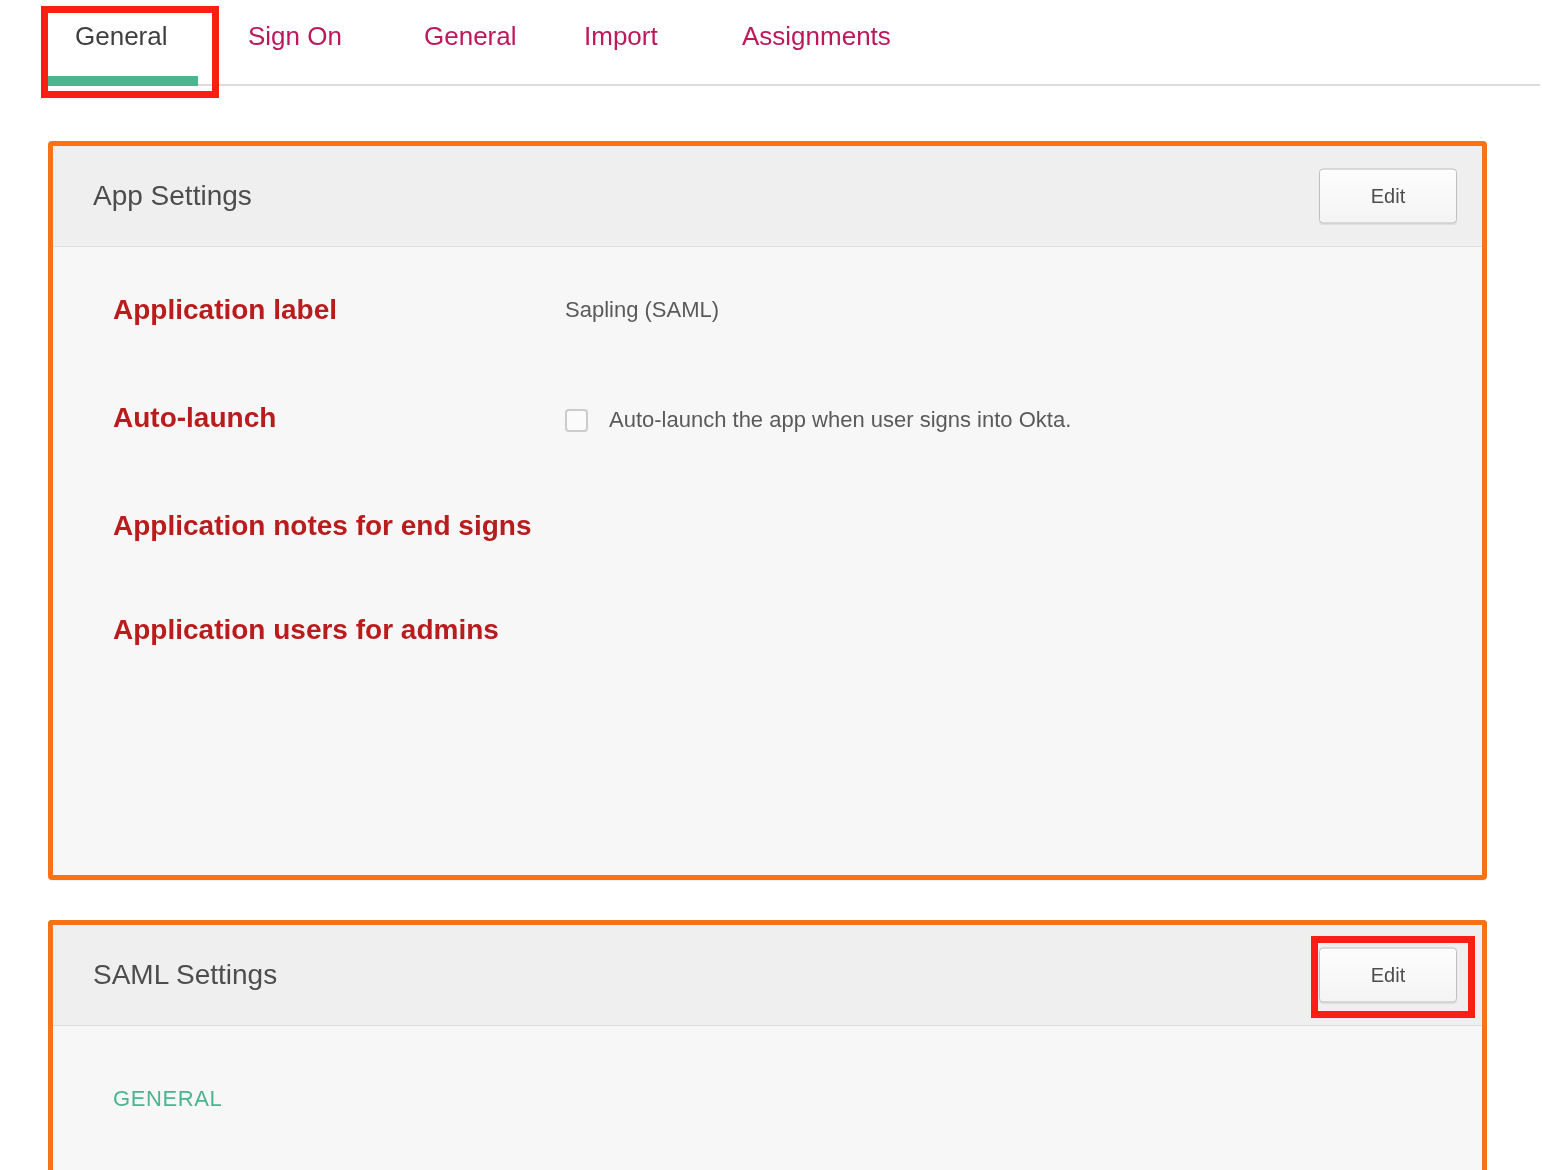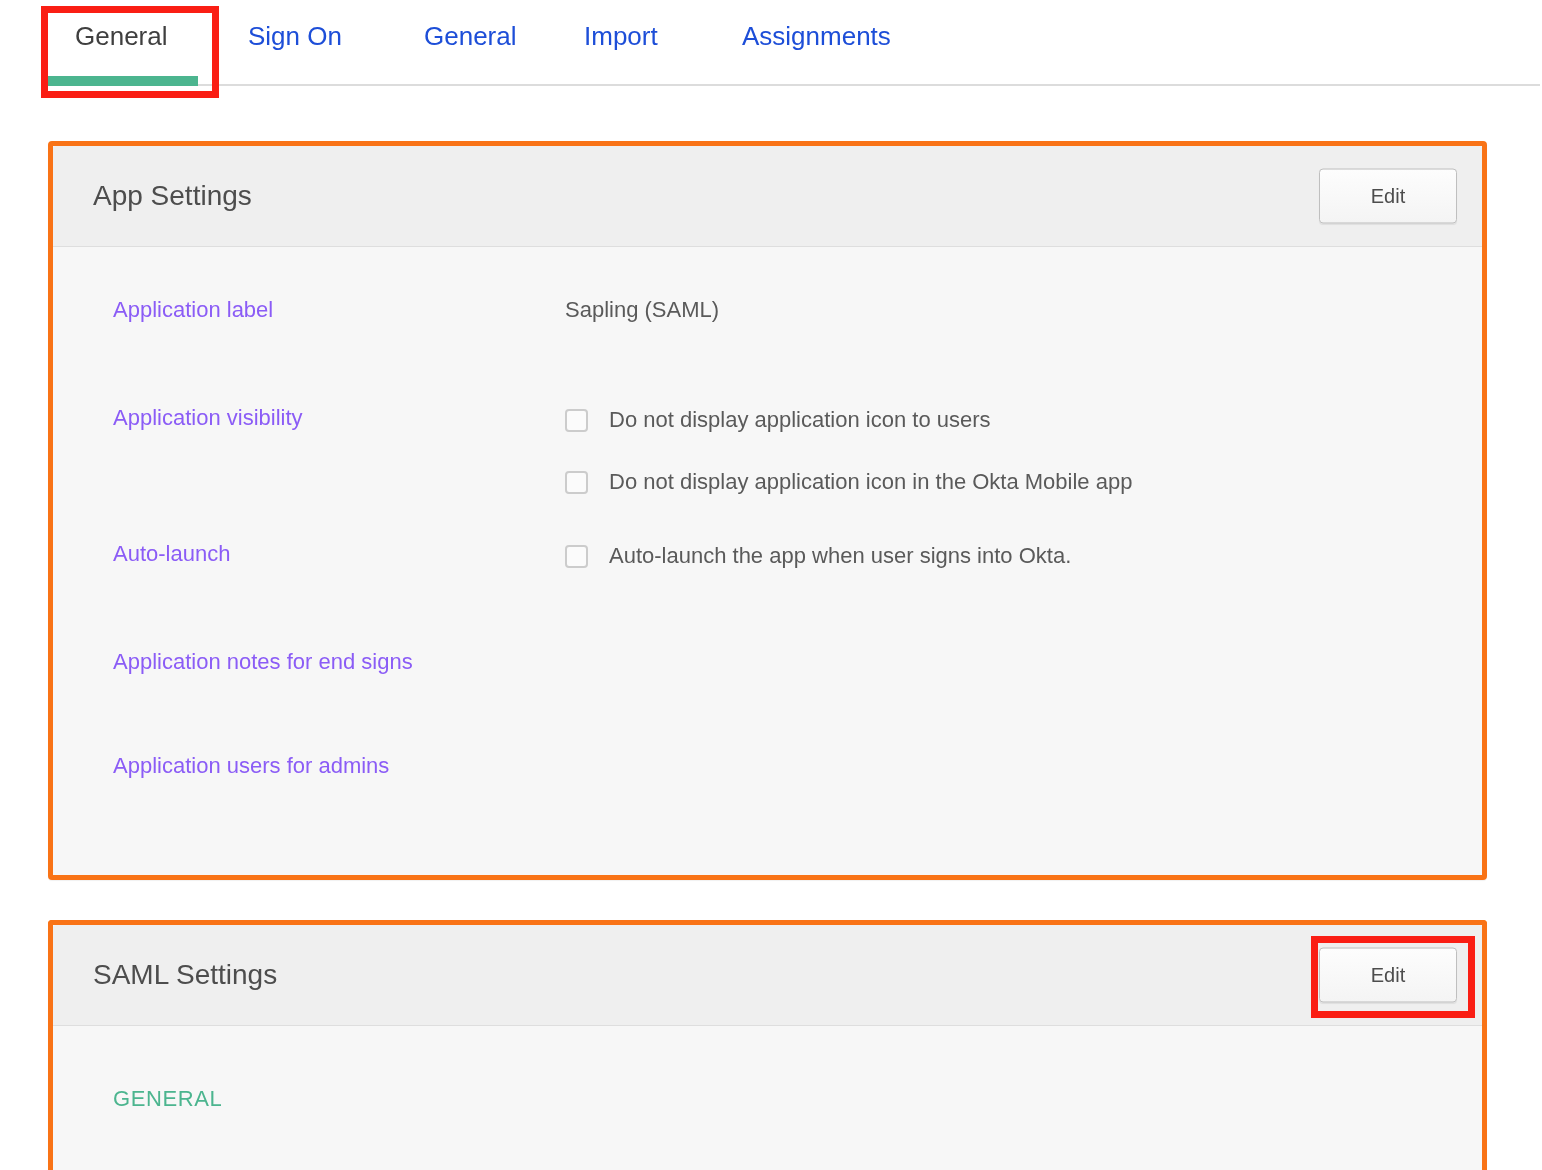"Sign On" .tab { color: #1d4ed8 -> #be185d }
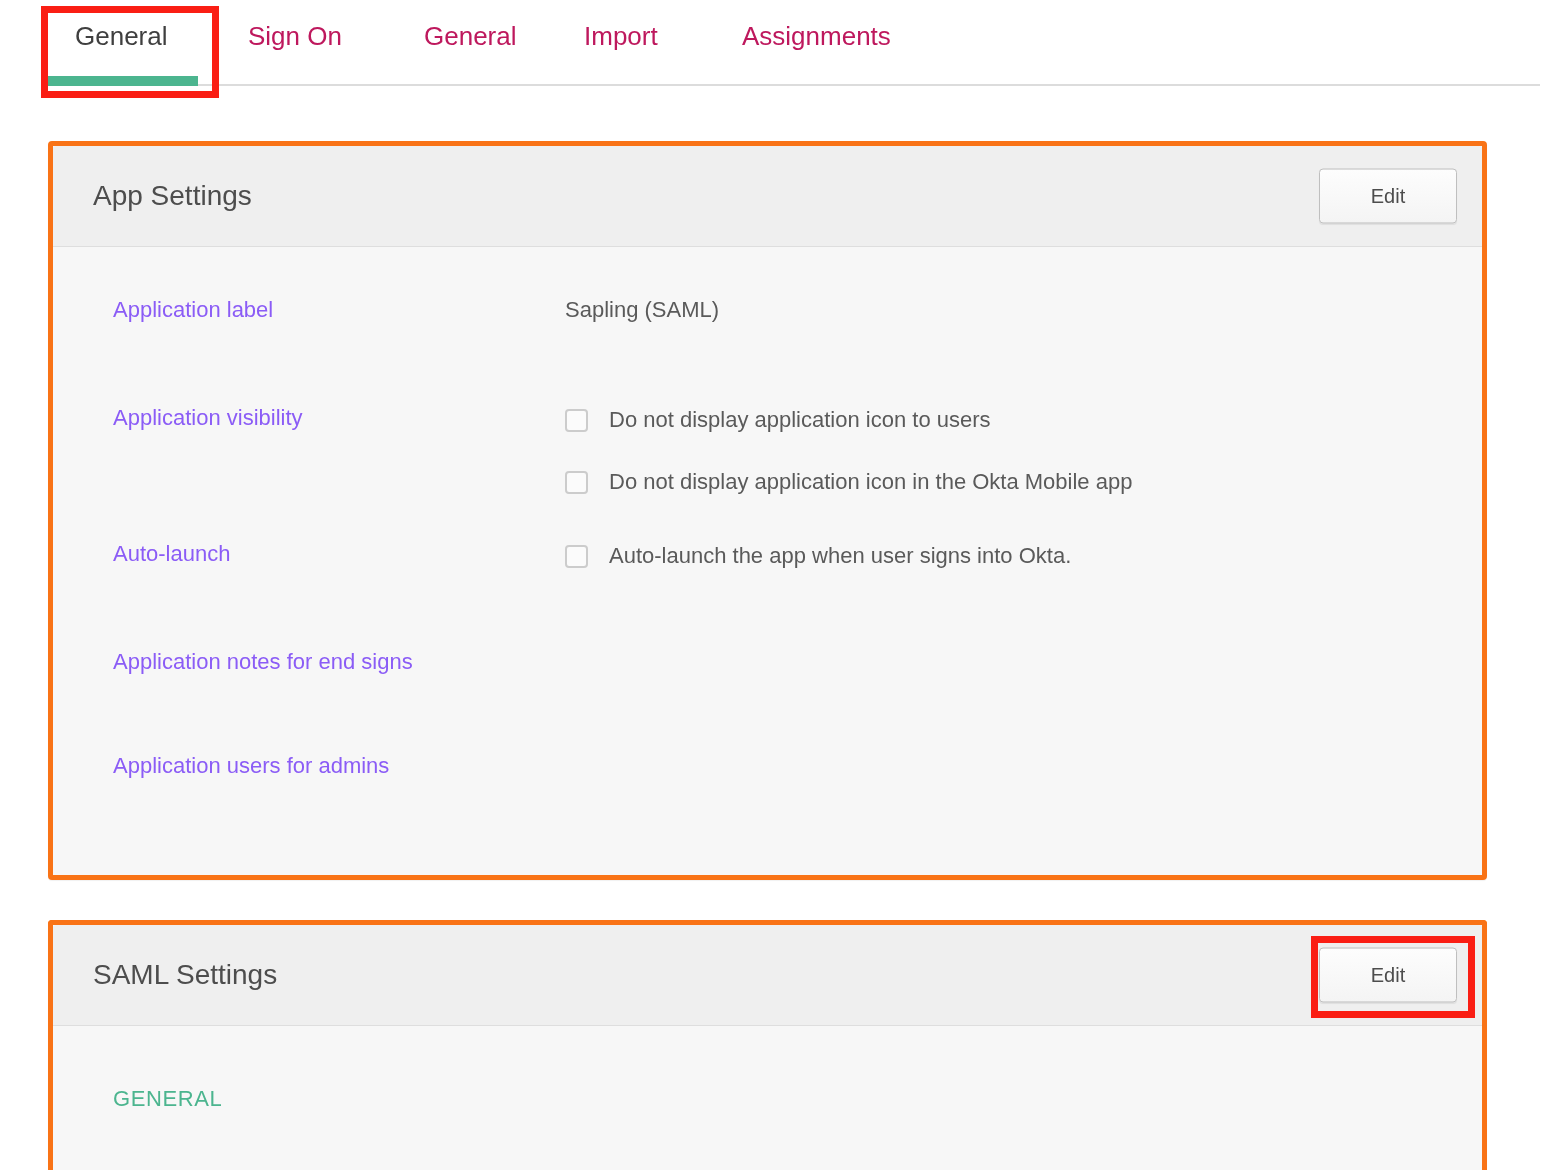"Application label" .row-label { color: #8b5cf6 -> #b91c1c; font-size: 22px -> 28px; font-weight: normal -> bold }
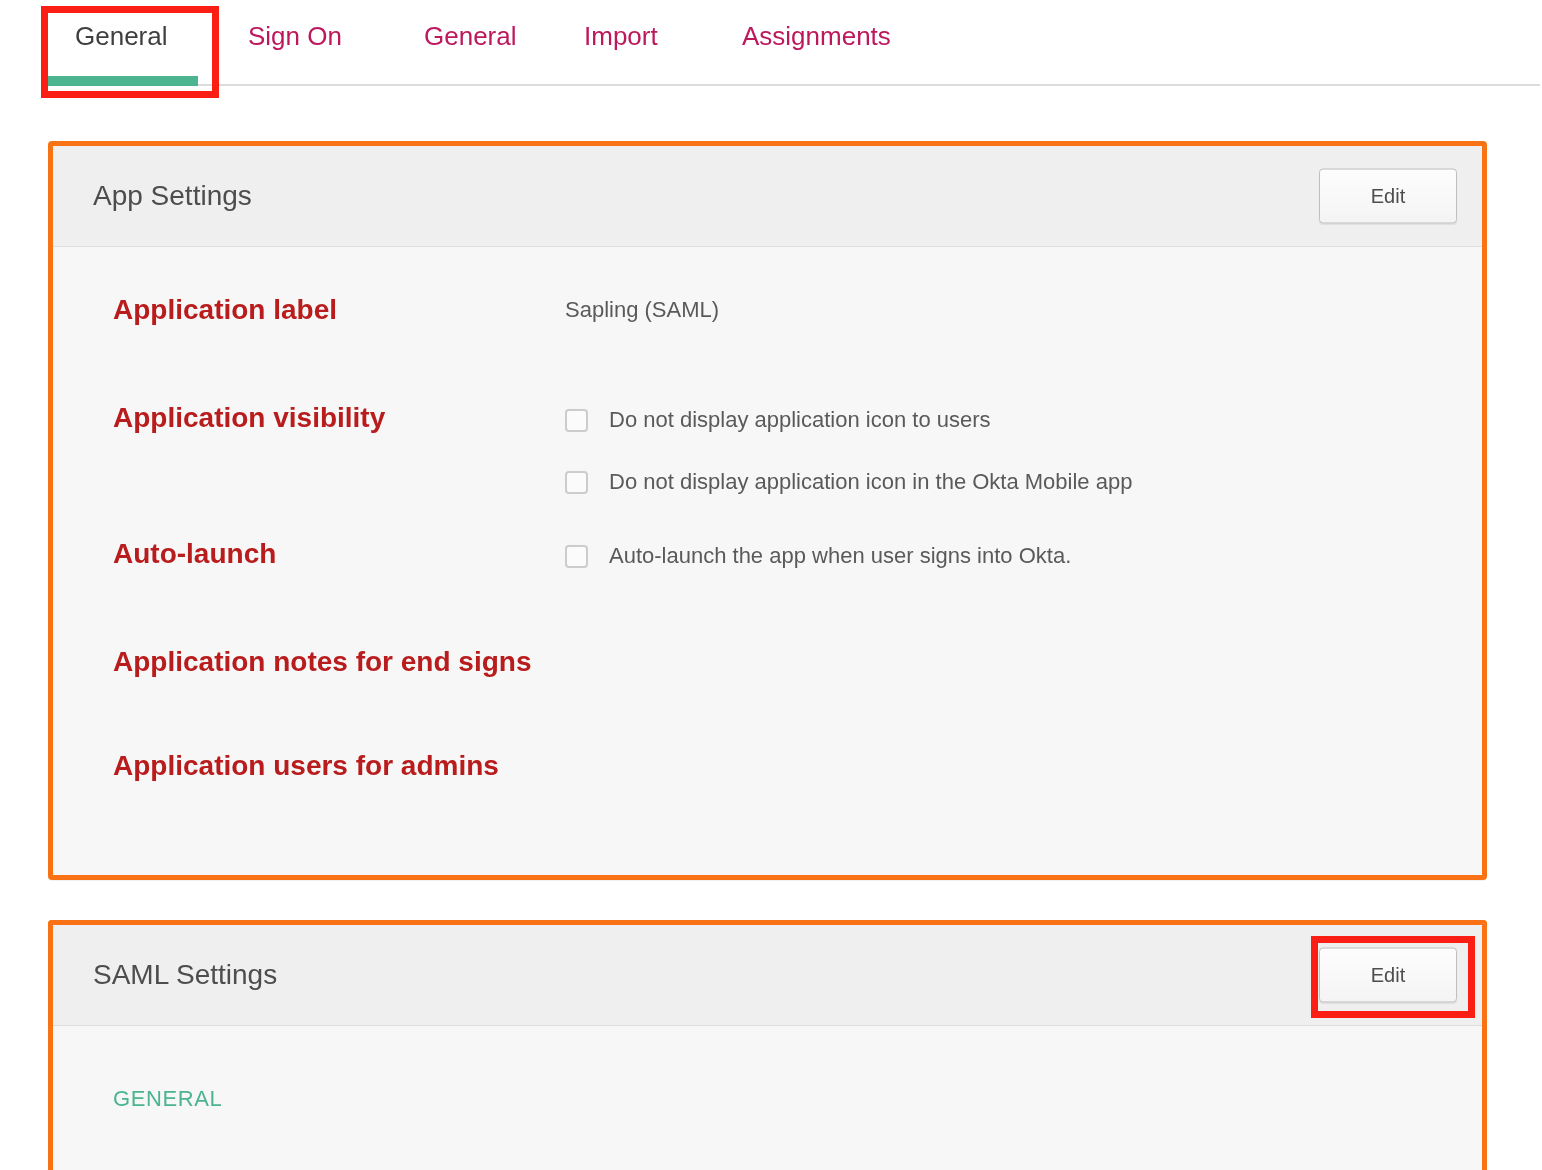"Application visibility" div.row { html: <div> <div>Application visibility</div> <div> <div> <span></span> <span>Do not display application icon to users</span> </div> <div> <span></span> <span>Do not display application icon in the Okta Mobile app</span> </div> </div> </div> -> none }
